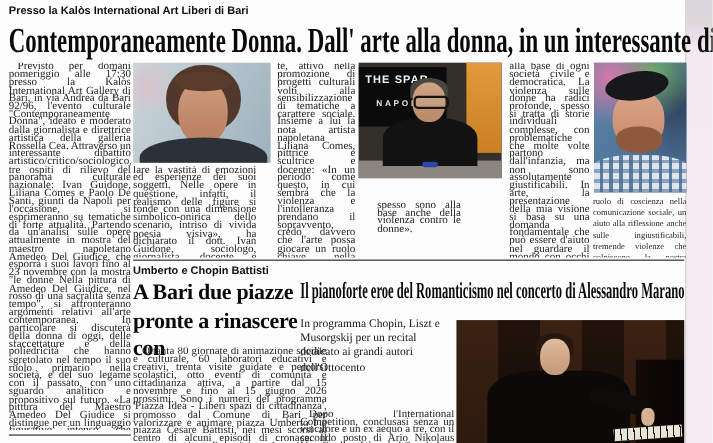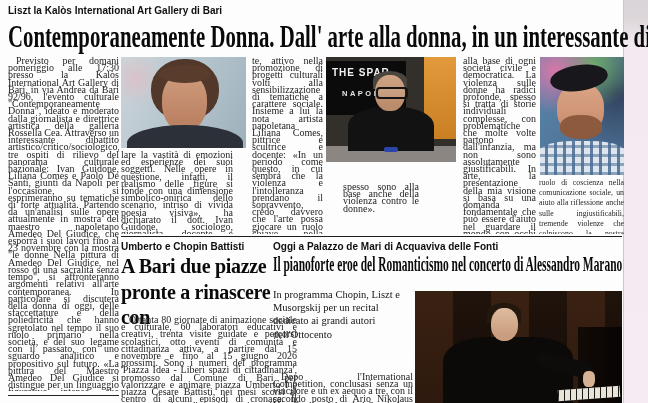"Liszt la Kalòs International Art" div.abs { text: Liszt la Kalòs International Art Gallery -> Presso la Kalòs International Art Liberi }
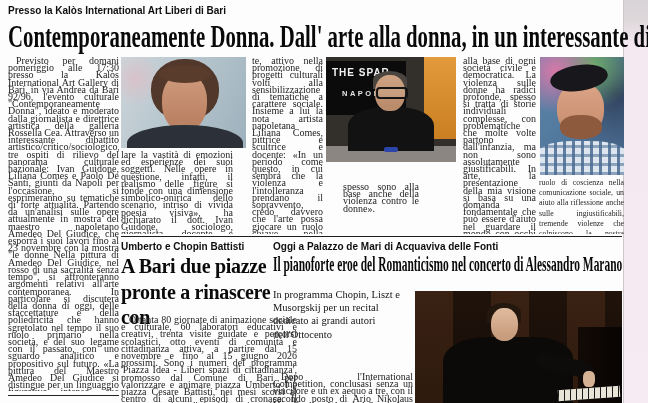"Oggi a Palazzo de Mari" div.abs { html: <div>Oggi a Palazzo de Mari di Acquaviva delle Fonti</div> -> none }
